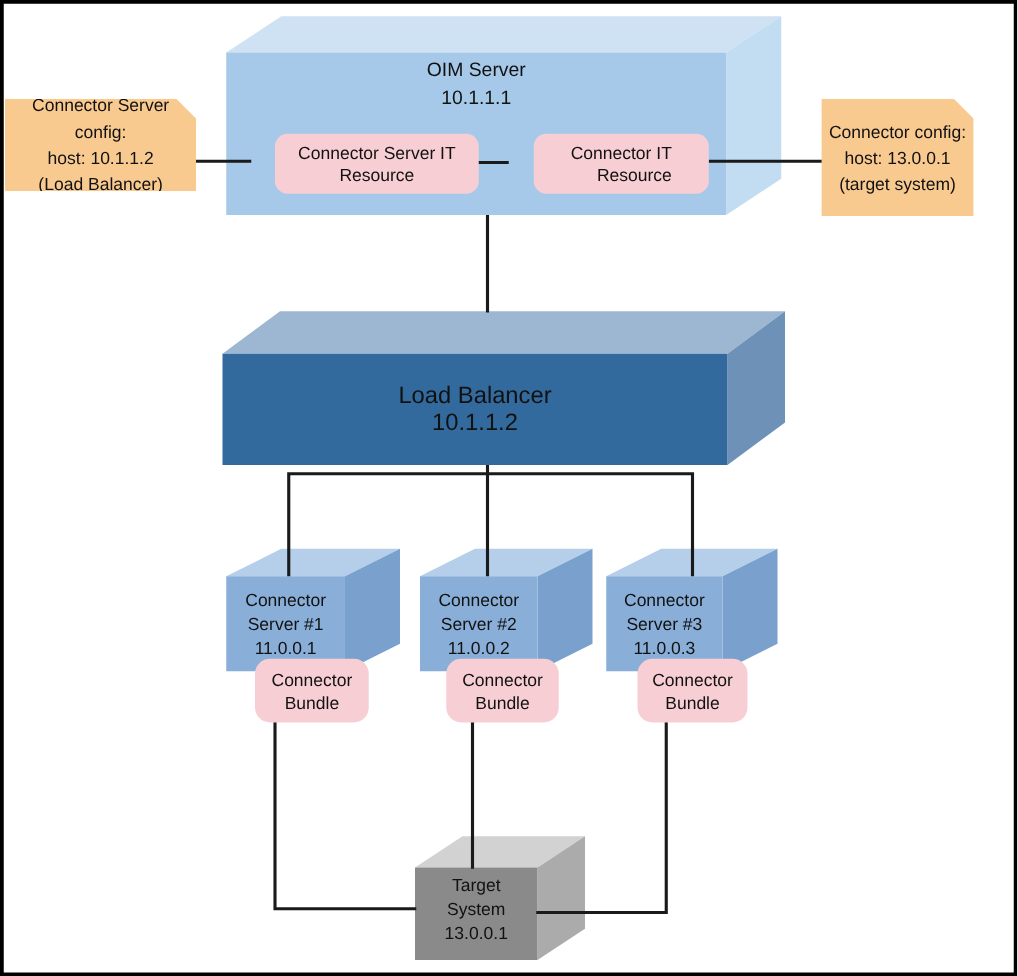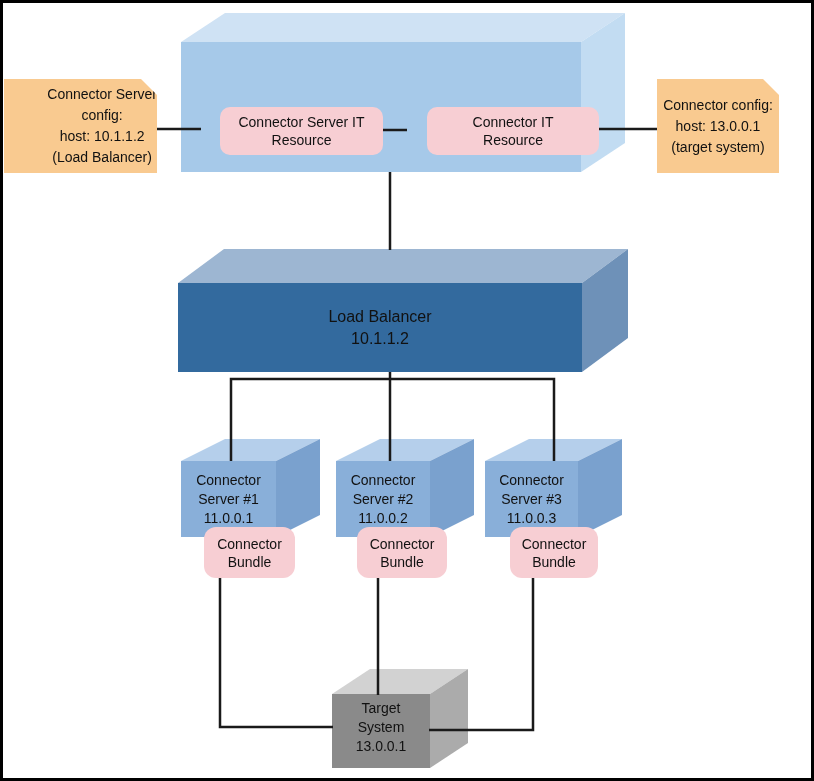"OIM Server" div.label { html: none -> <div>OIM Server 10.1.1.1</div> }
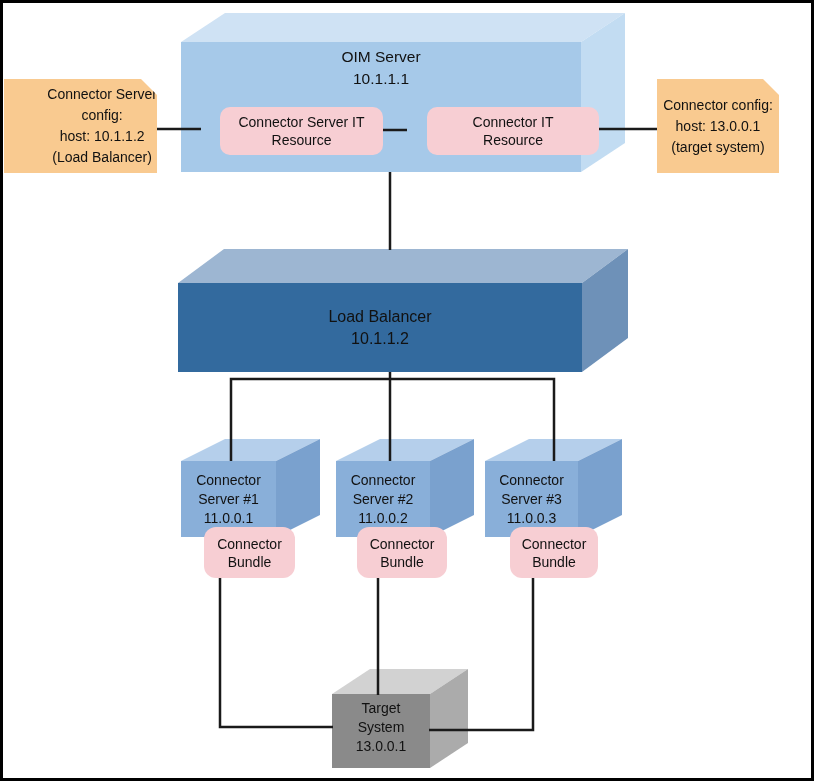"Connector Server" .callout-left { align-items: flex-end -> none; height: 94px -> 74px }
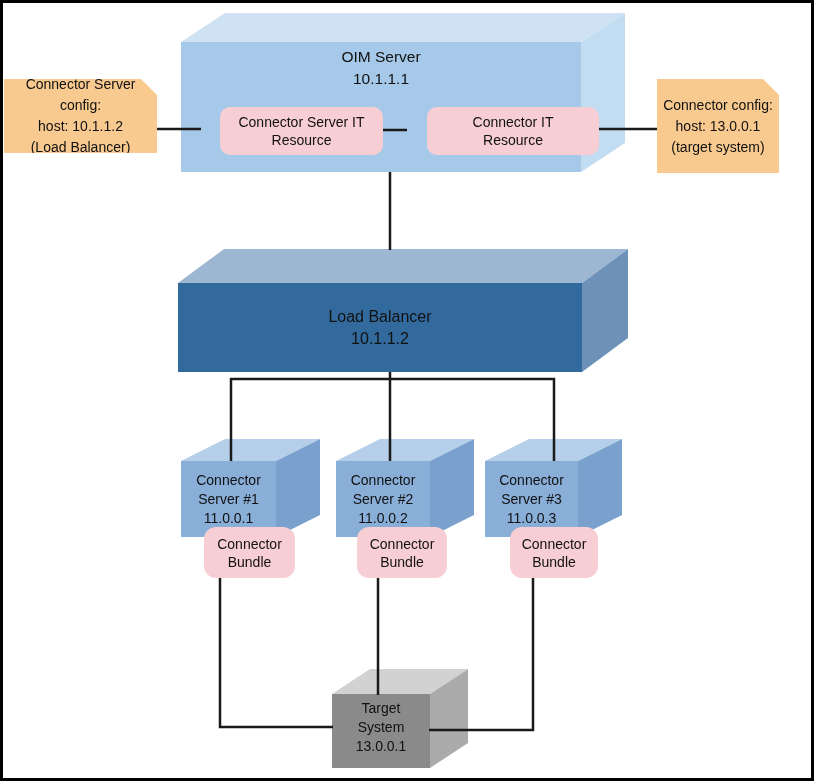"Connector IT" .pink-2 { text-align: none -> right; width: 172px -> 140px }
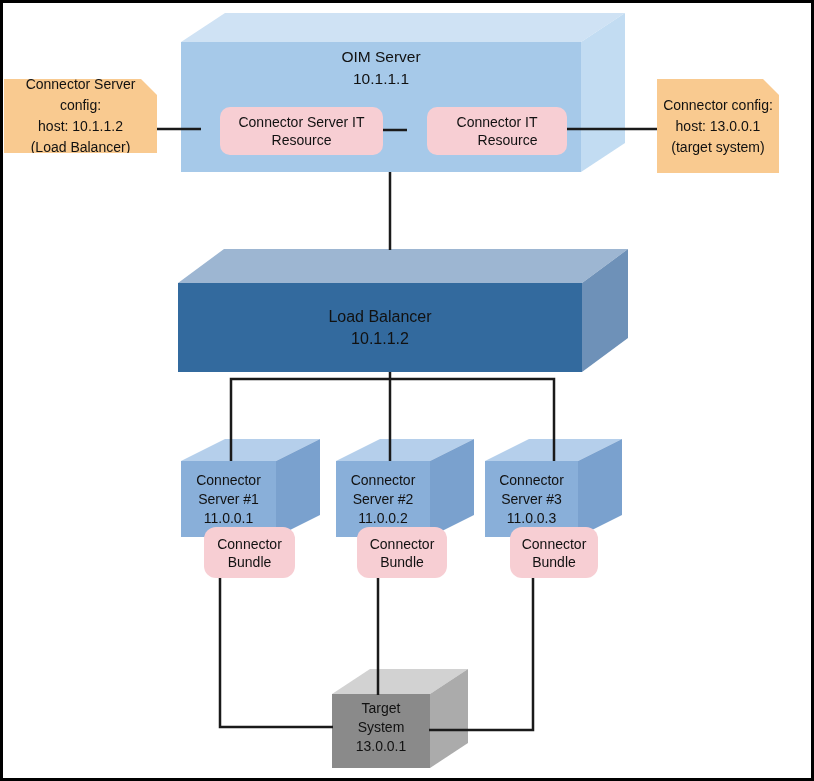"Load Balancer" .lb-label { font-size: 16px -> 19px }
